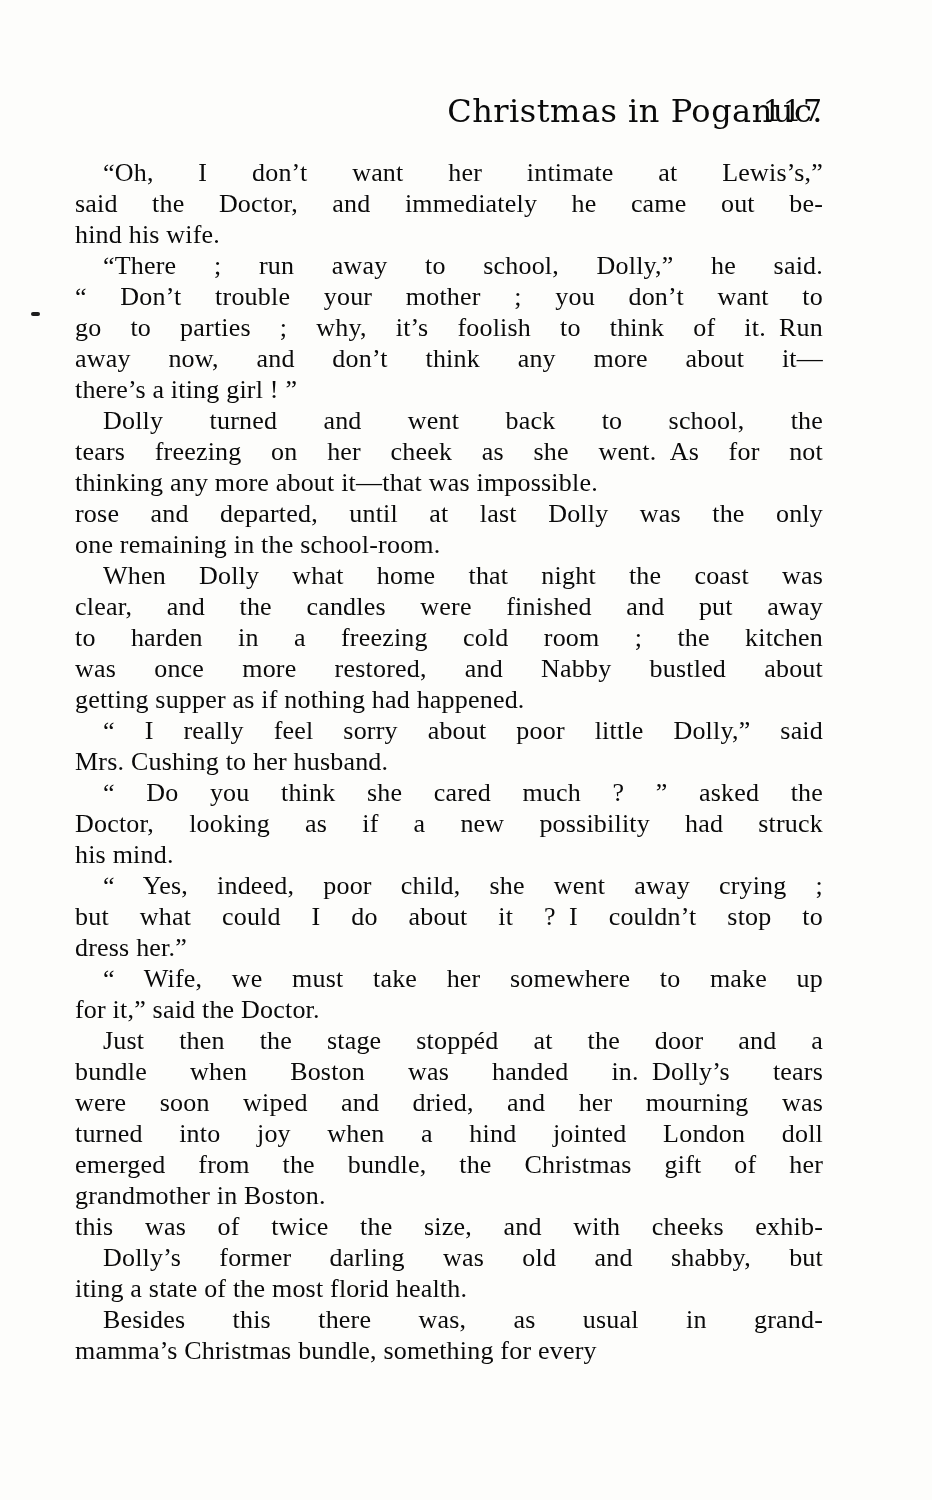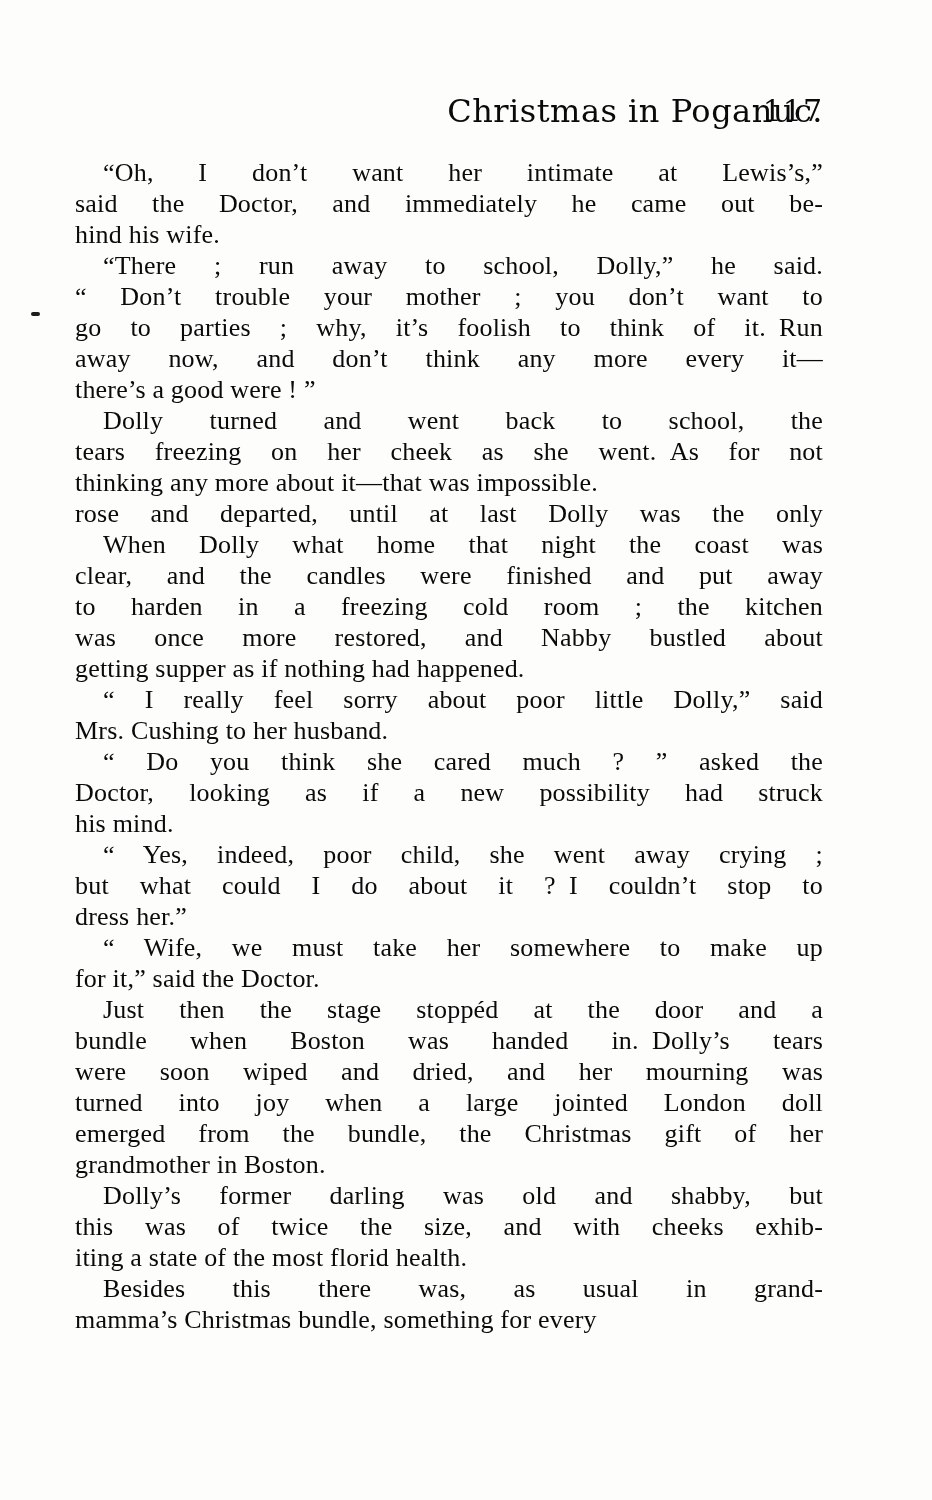"away now, and don’t think" div.line { text: every -> about }
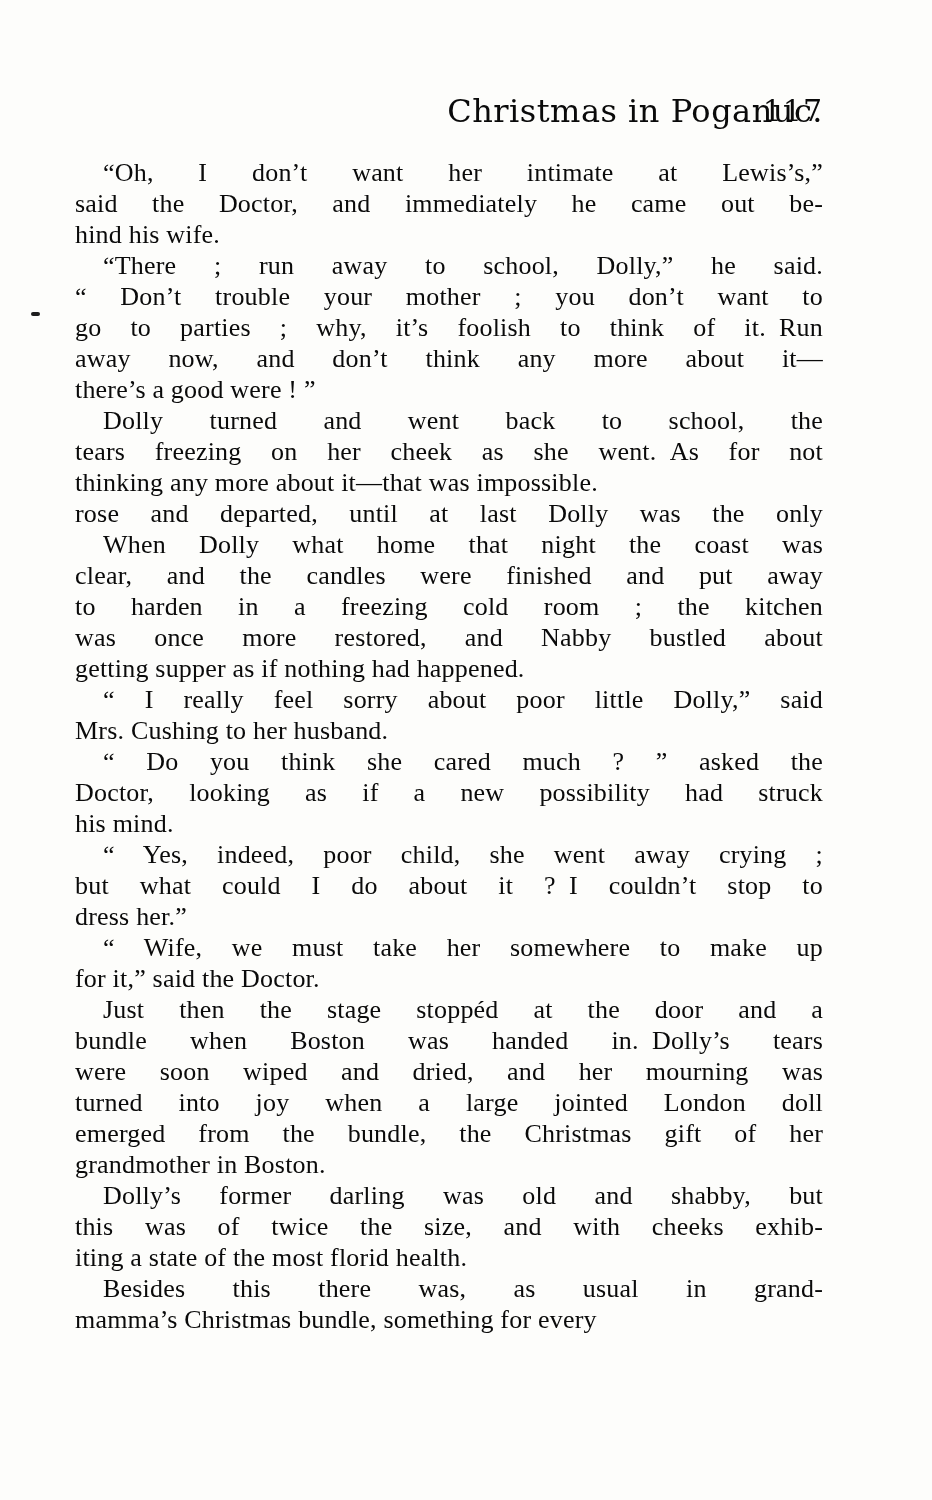"there’s a good were !" div.line { text: good were -> iting girl }
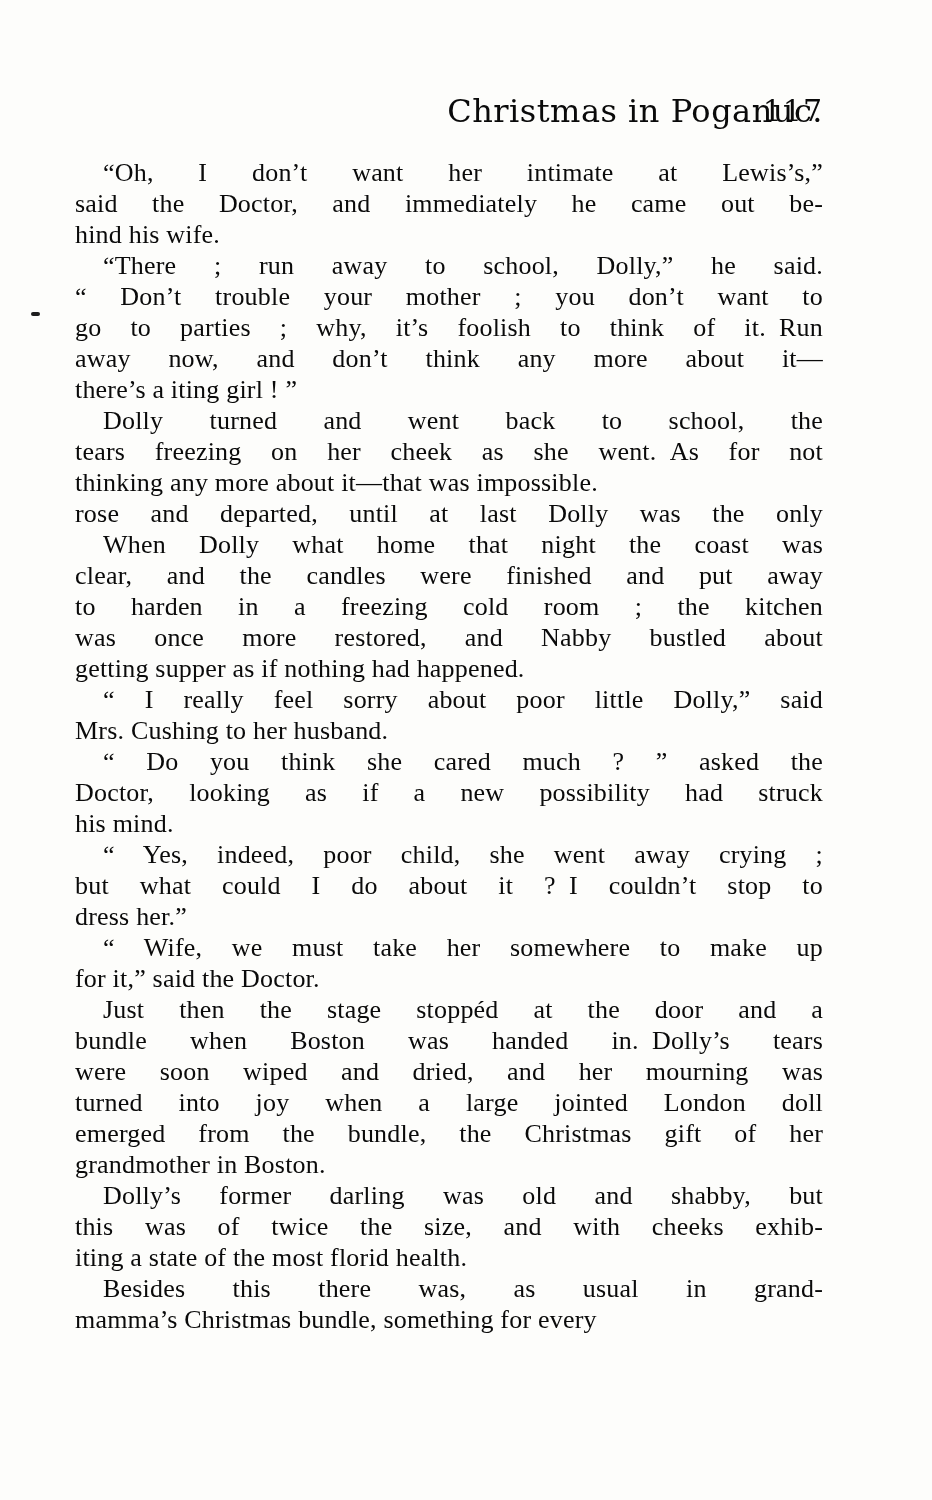"one remaining in the school-room." div.line { html: none -> <div>one remaining in the school-room.</div> }
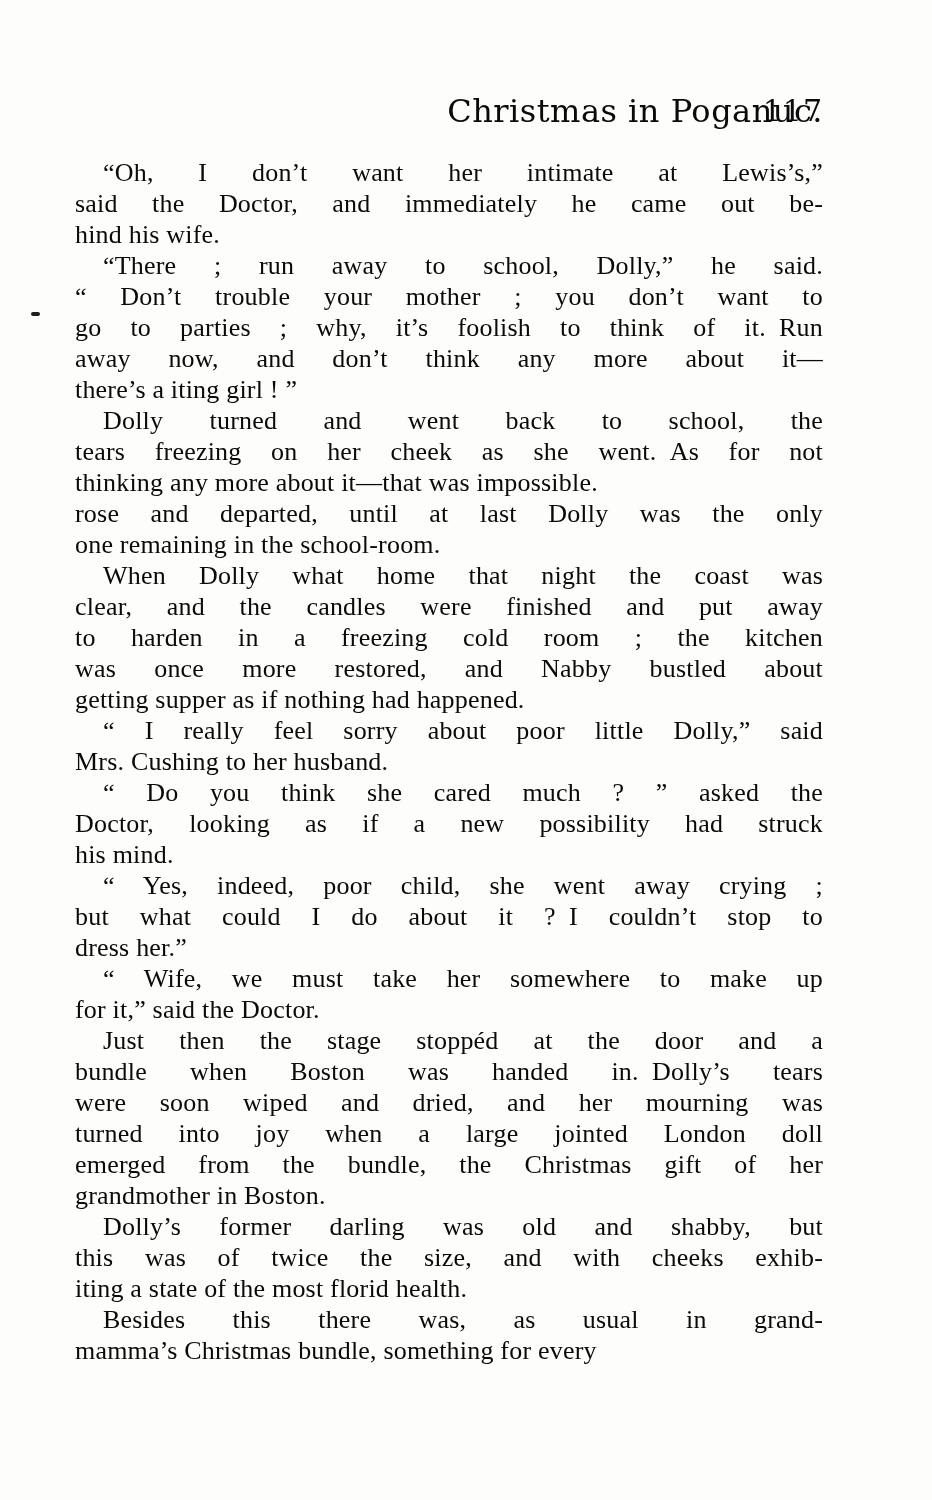"turned into joy when a" div.line { text: large -> hind }
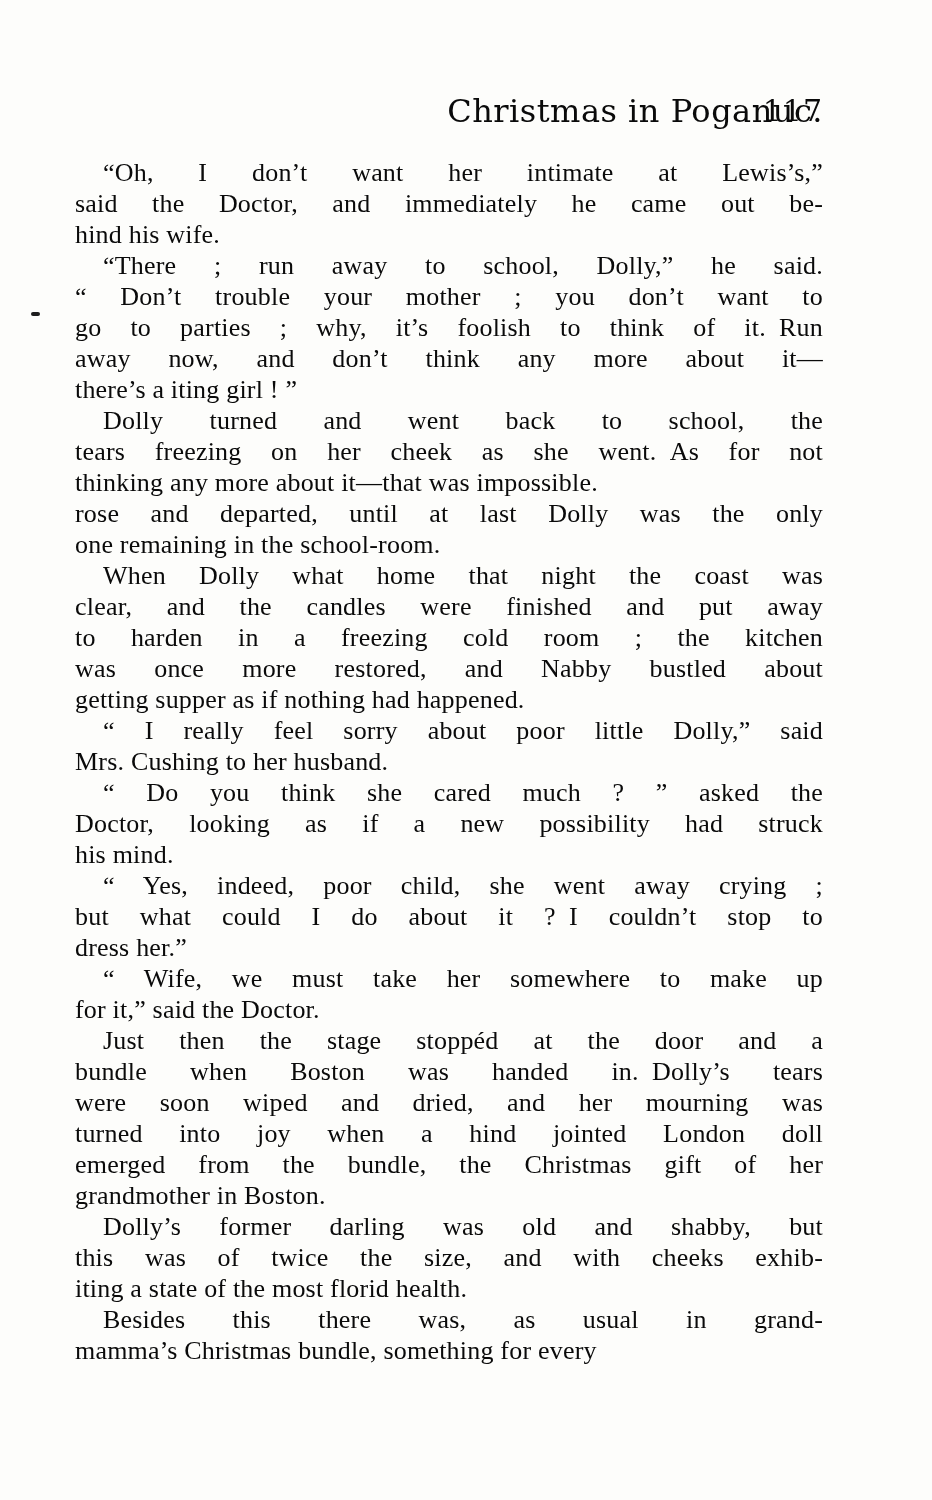"Dolly’s former darling was old" div.line { order: before "this was of twice the" -> after "this was of twice the" }
